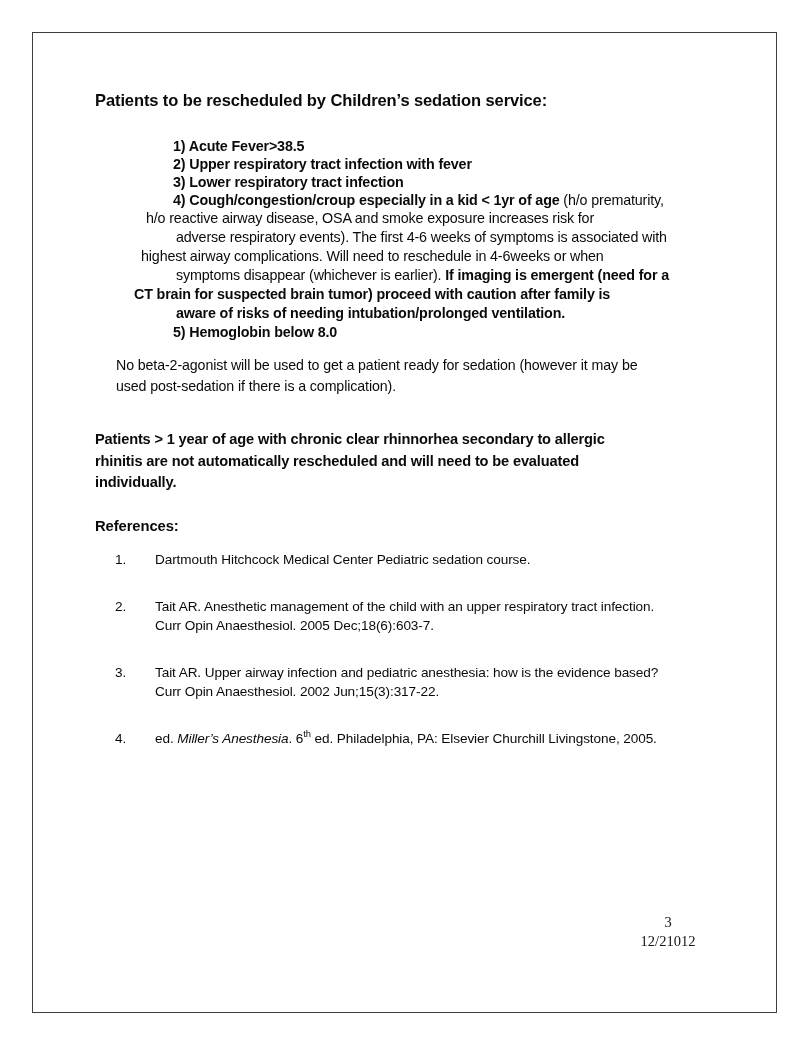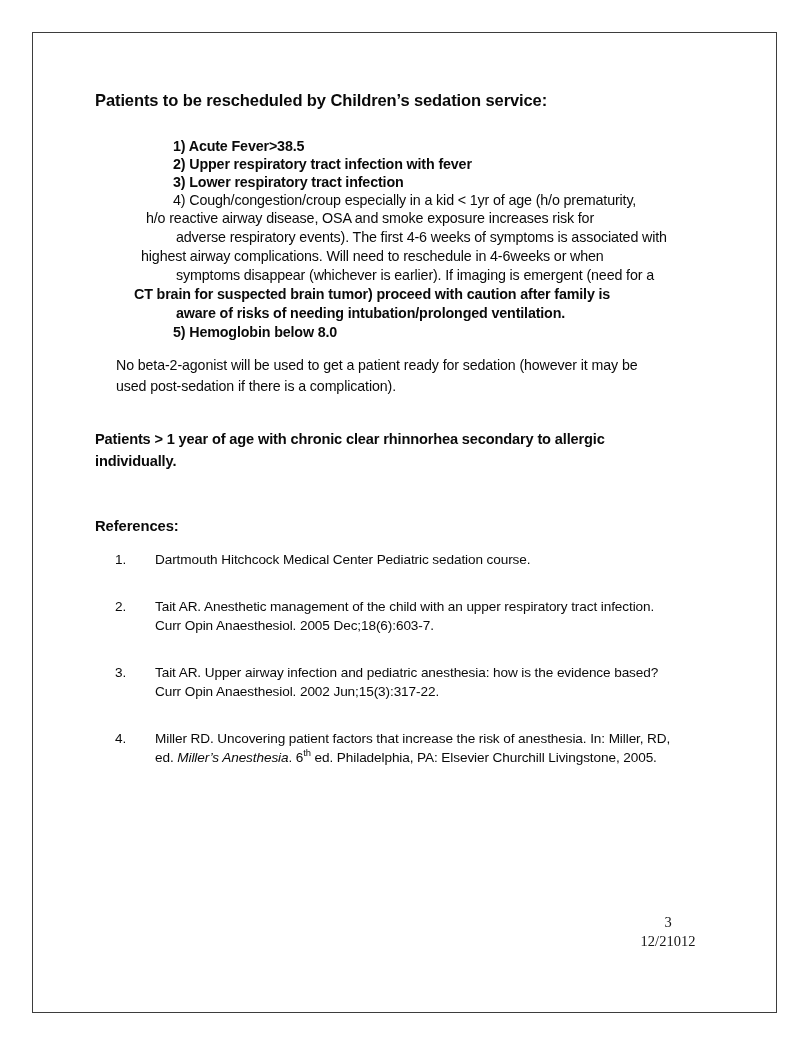"4) Cough/congestion/croup especially in" .nline b { font-weight: normal -> bold }
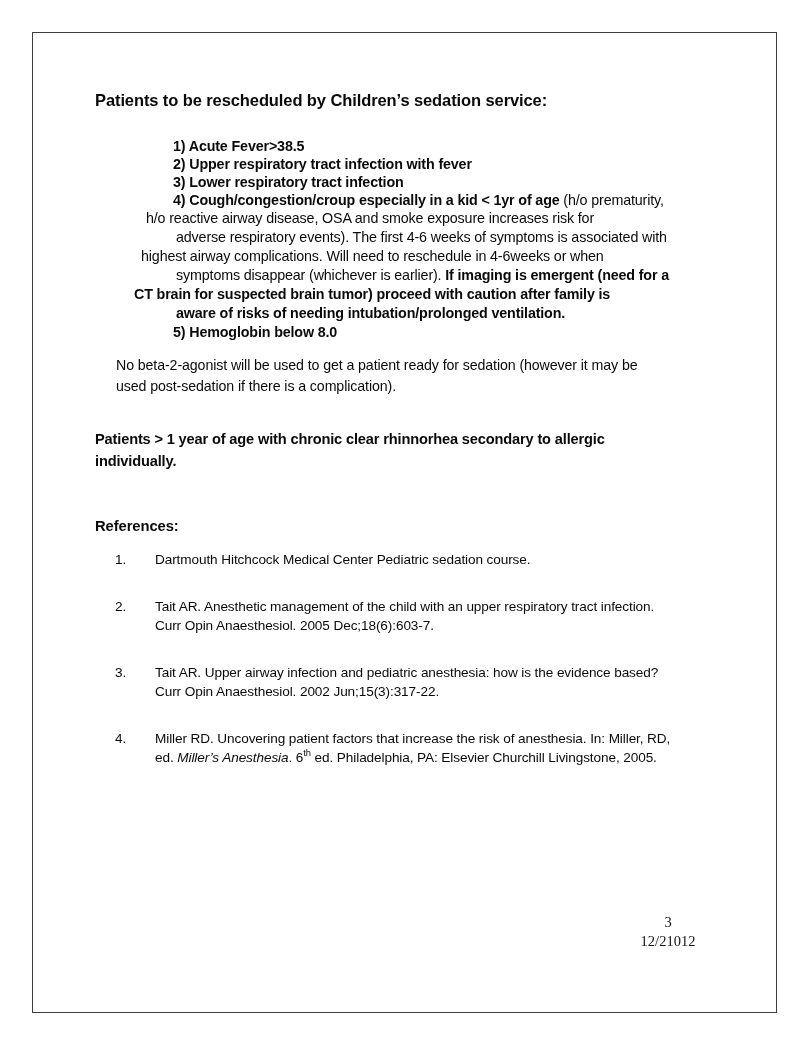"rhinitis are not automatically" span { html: none -> <span>rhinitis are not automatically rescheduled and will need to be evaluated</span> }
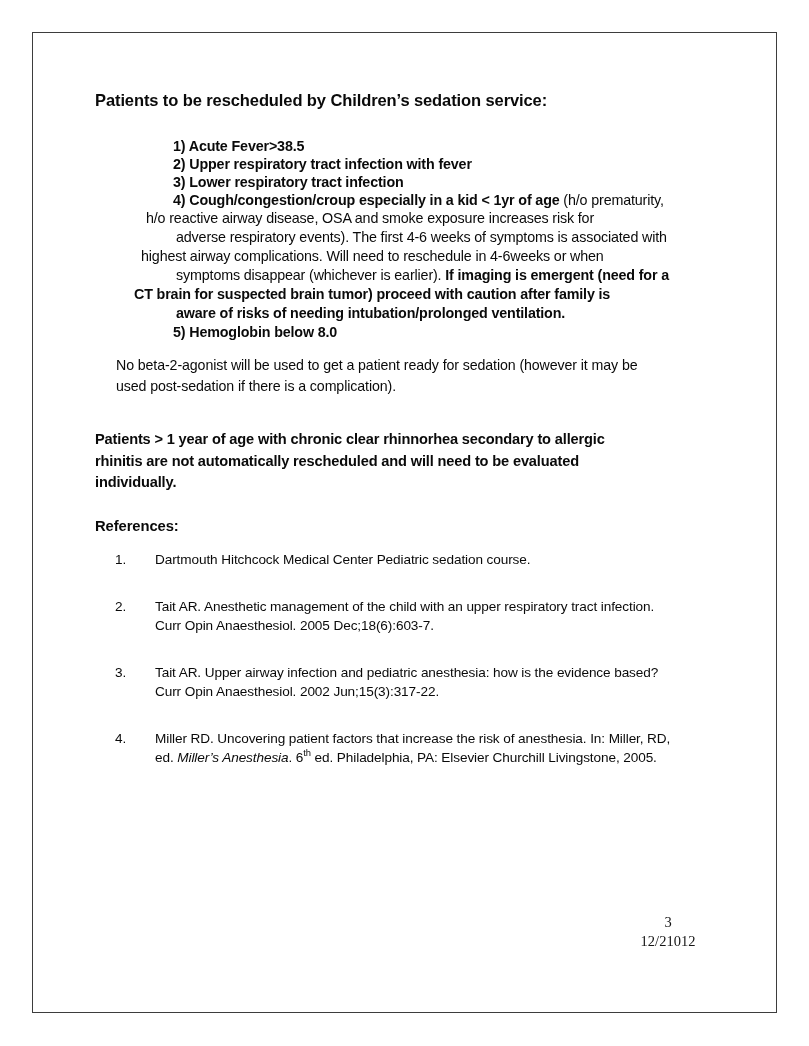"Miller RD. Uncovering patient factors" span.line { html: <span>Miller RD. Uncovering patient factors that increase the risk of anesthesia. In: Miller, RD,</span> -> none }
